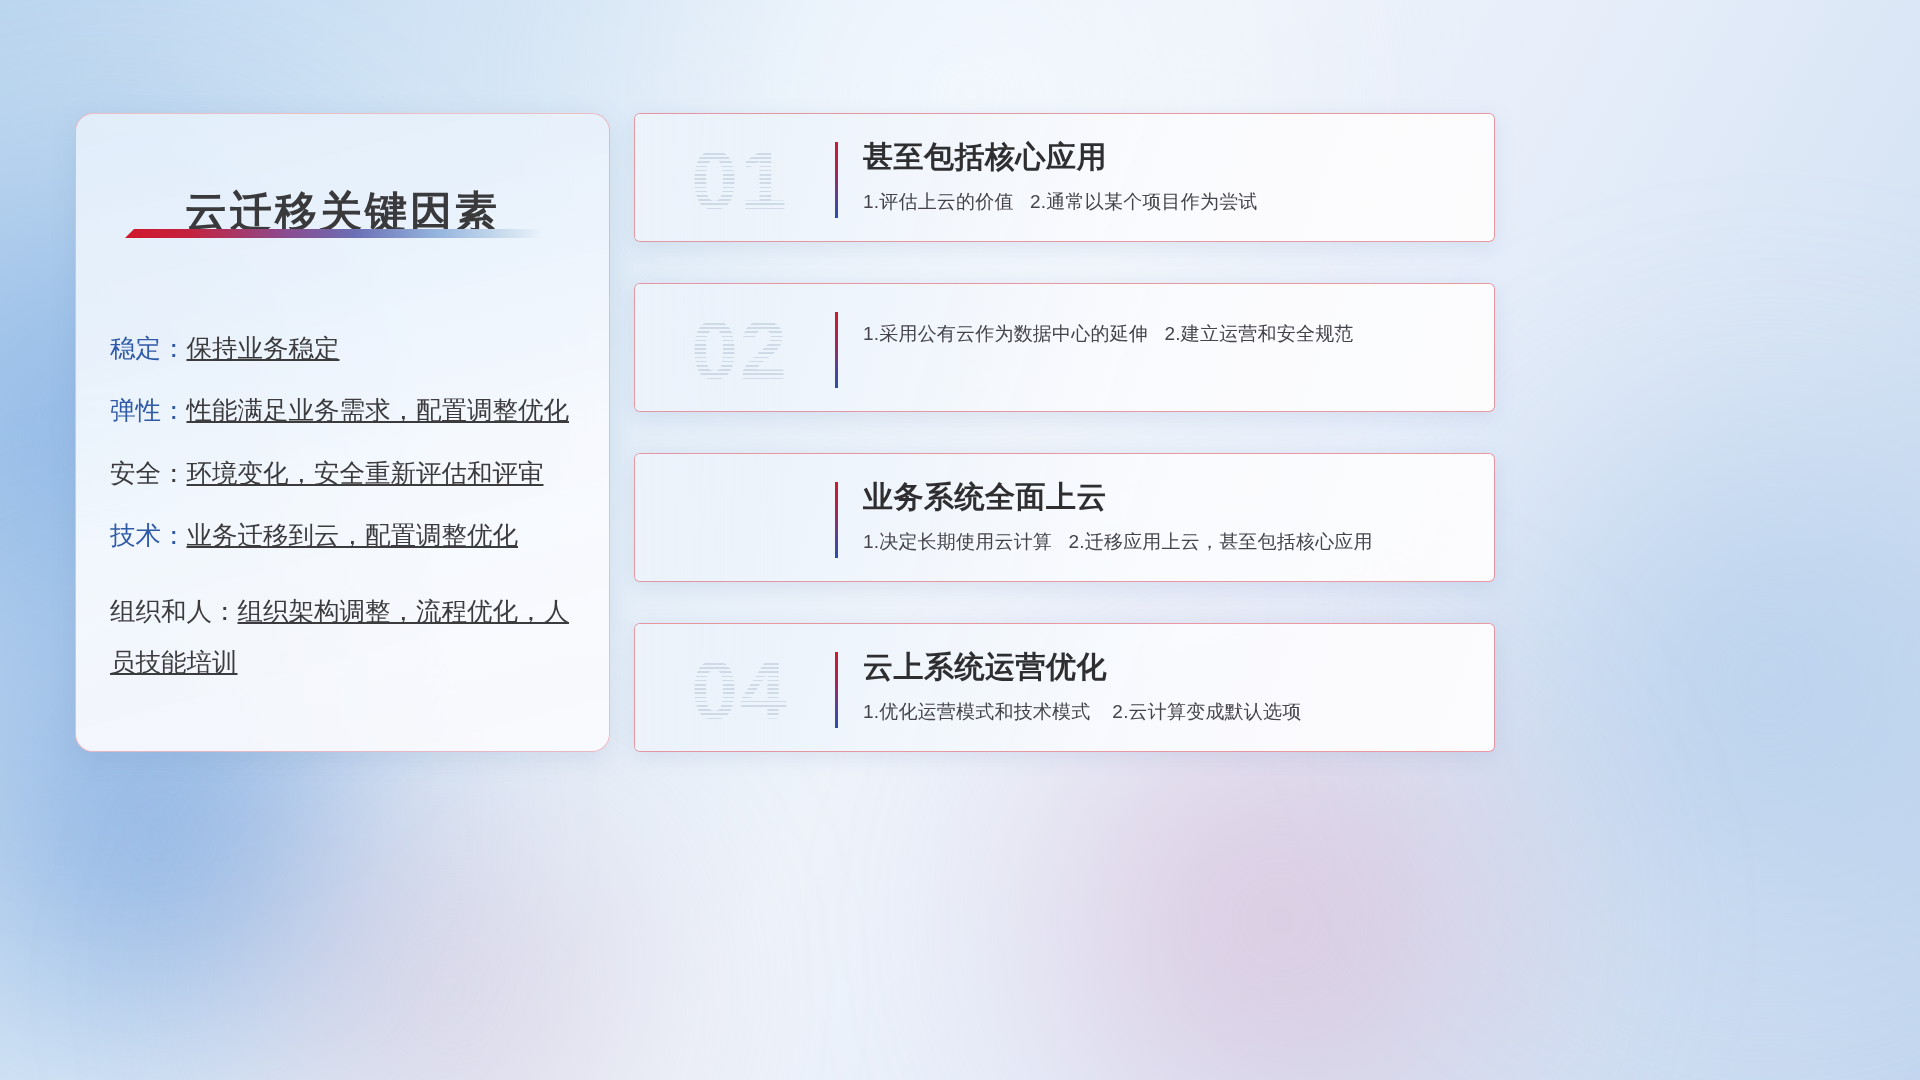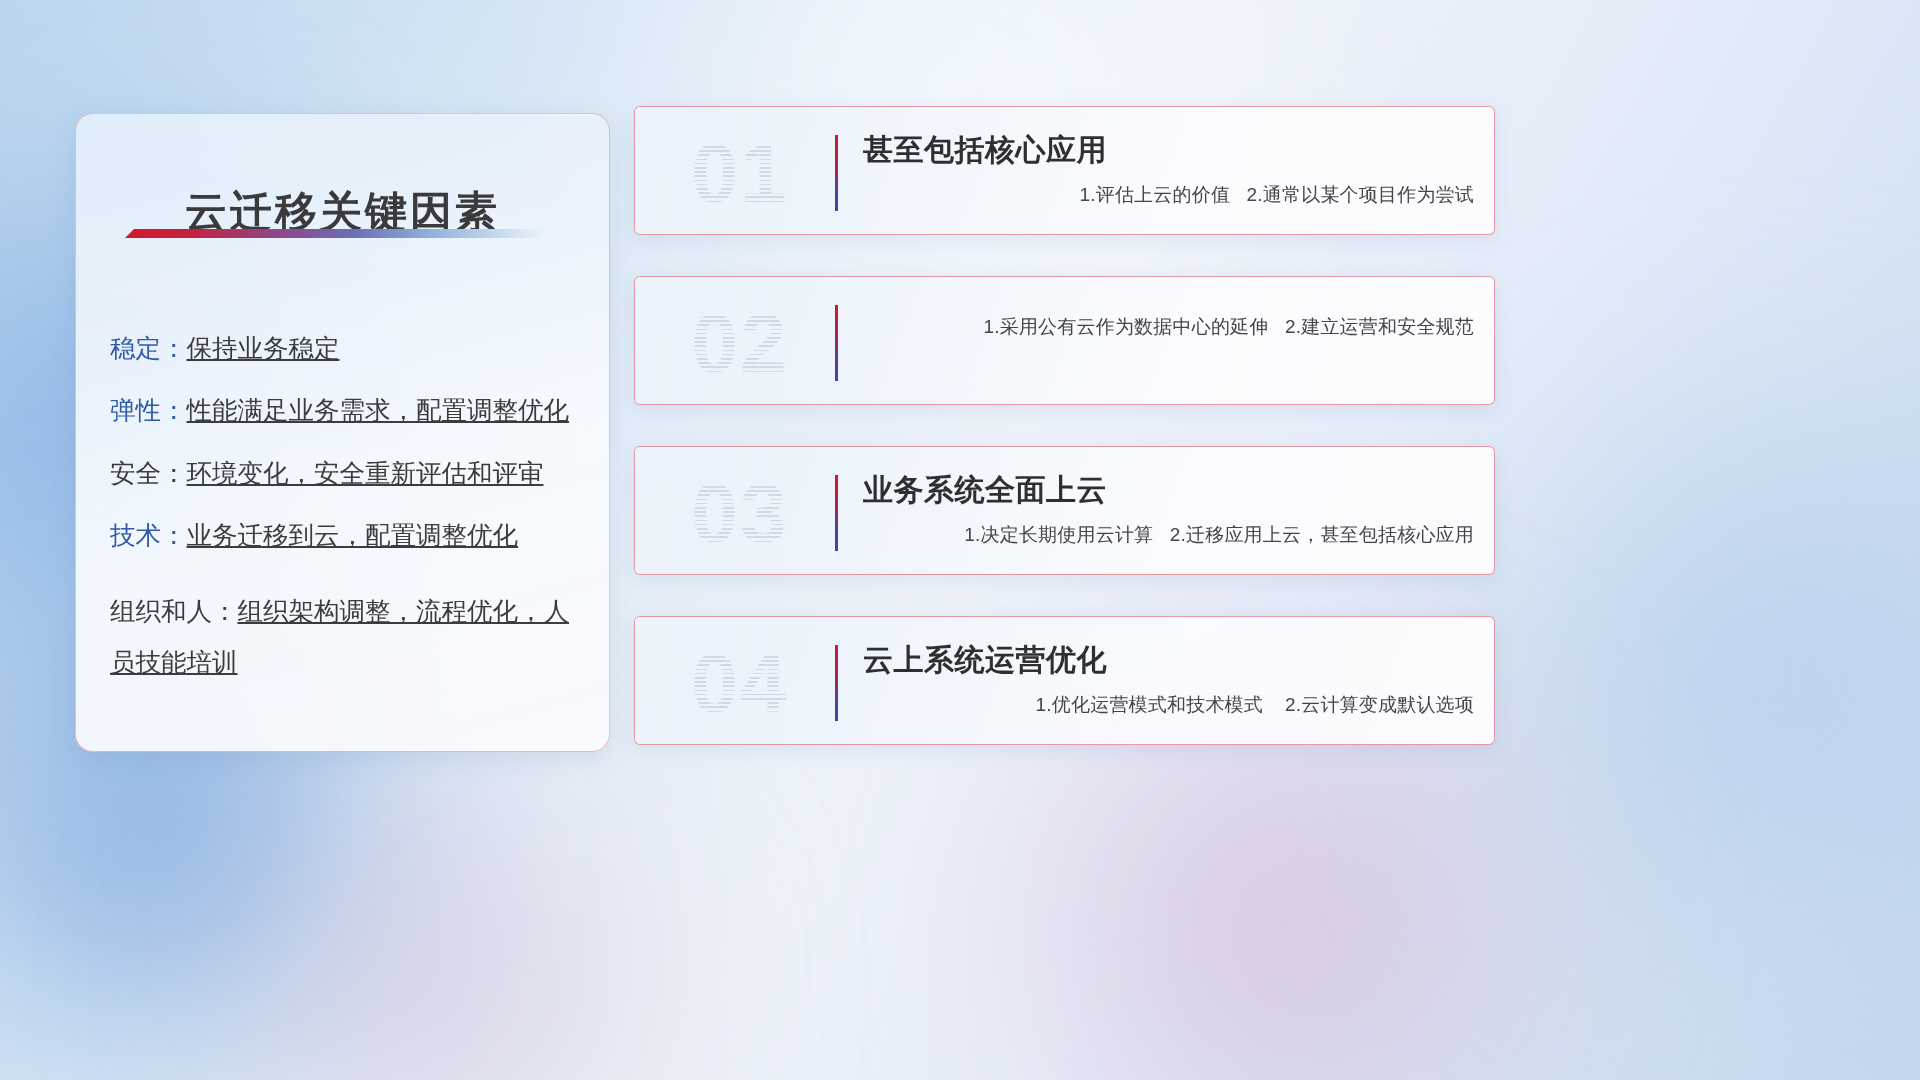"01" #steps { top: 106px -> 113px }
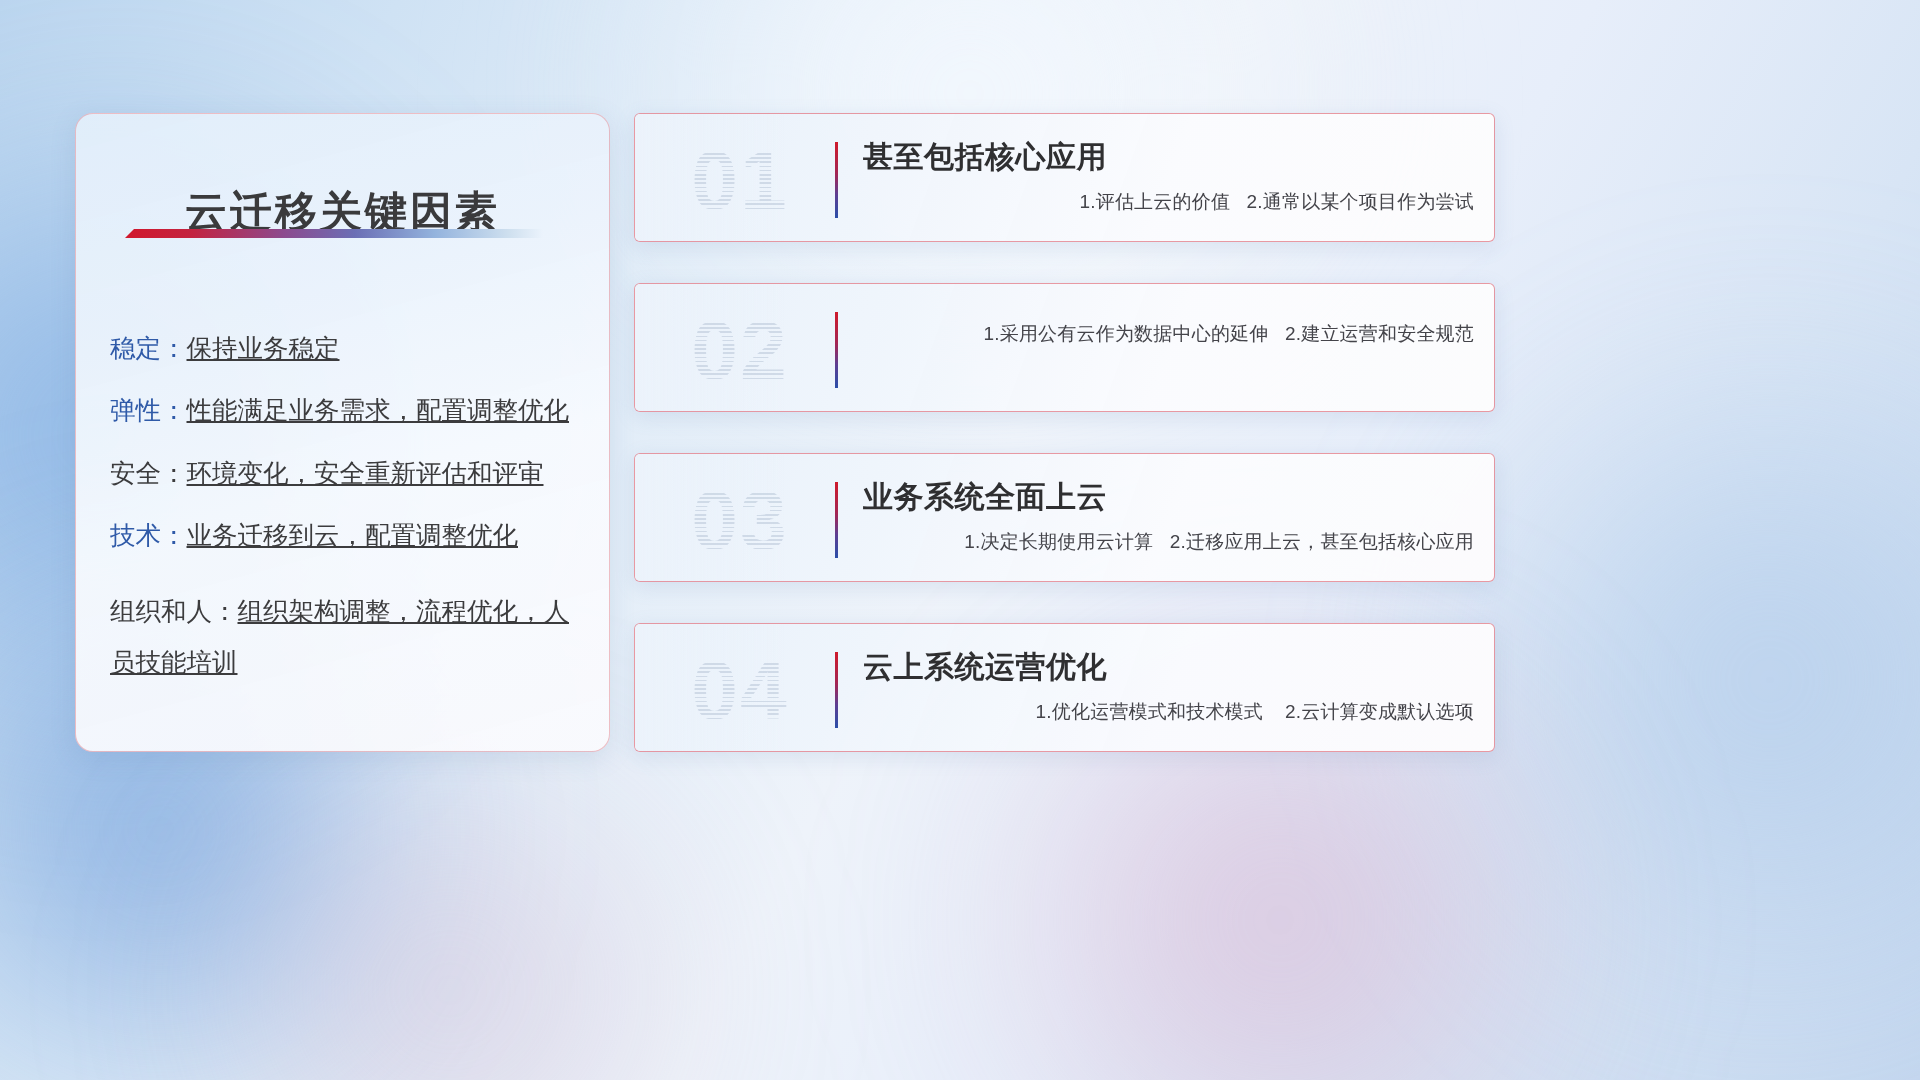"1.评估上云的价值 2.通常以某个项目作为尝试" .step-desc { text-align: right -> none }
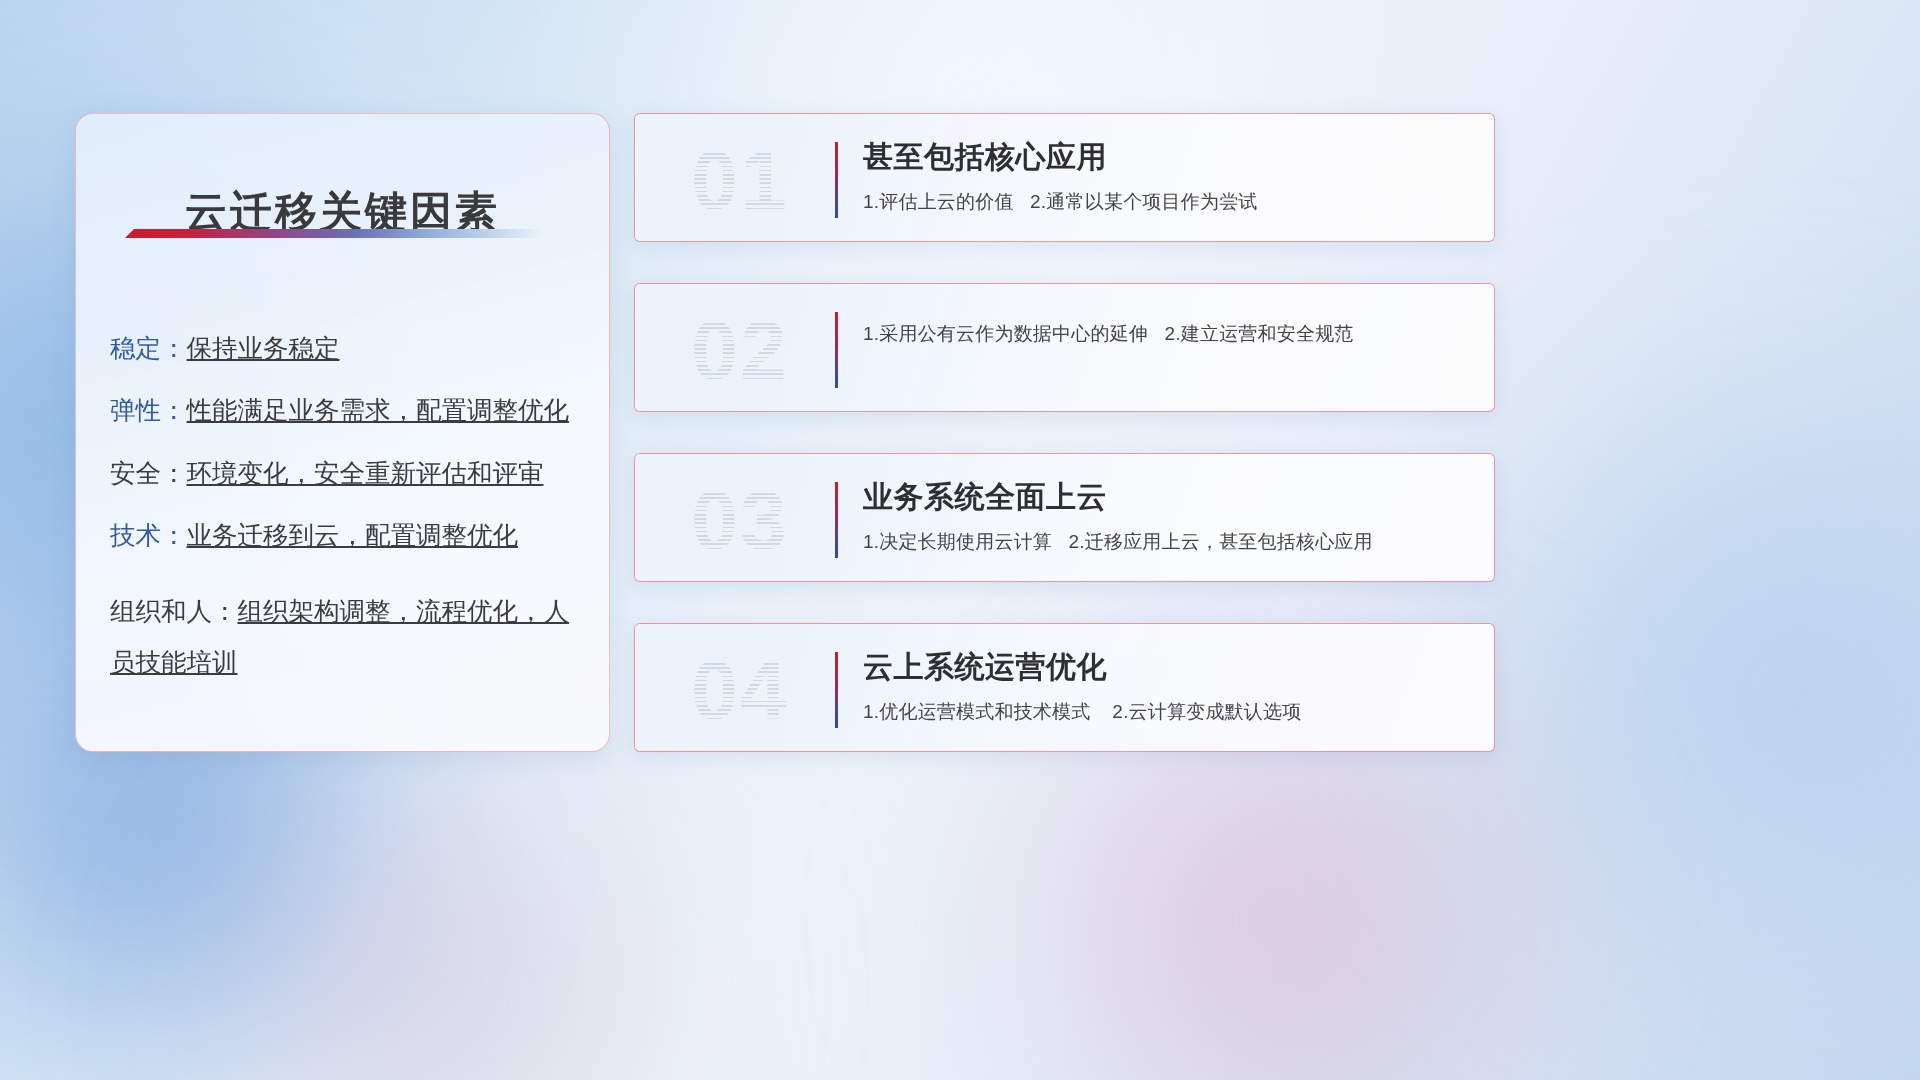"03" div.step-num { html: <div>03</div> -> none }
